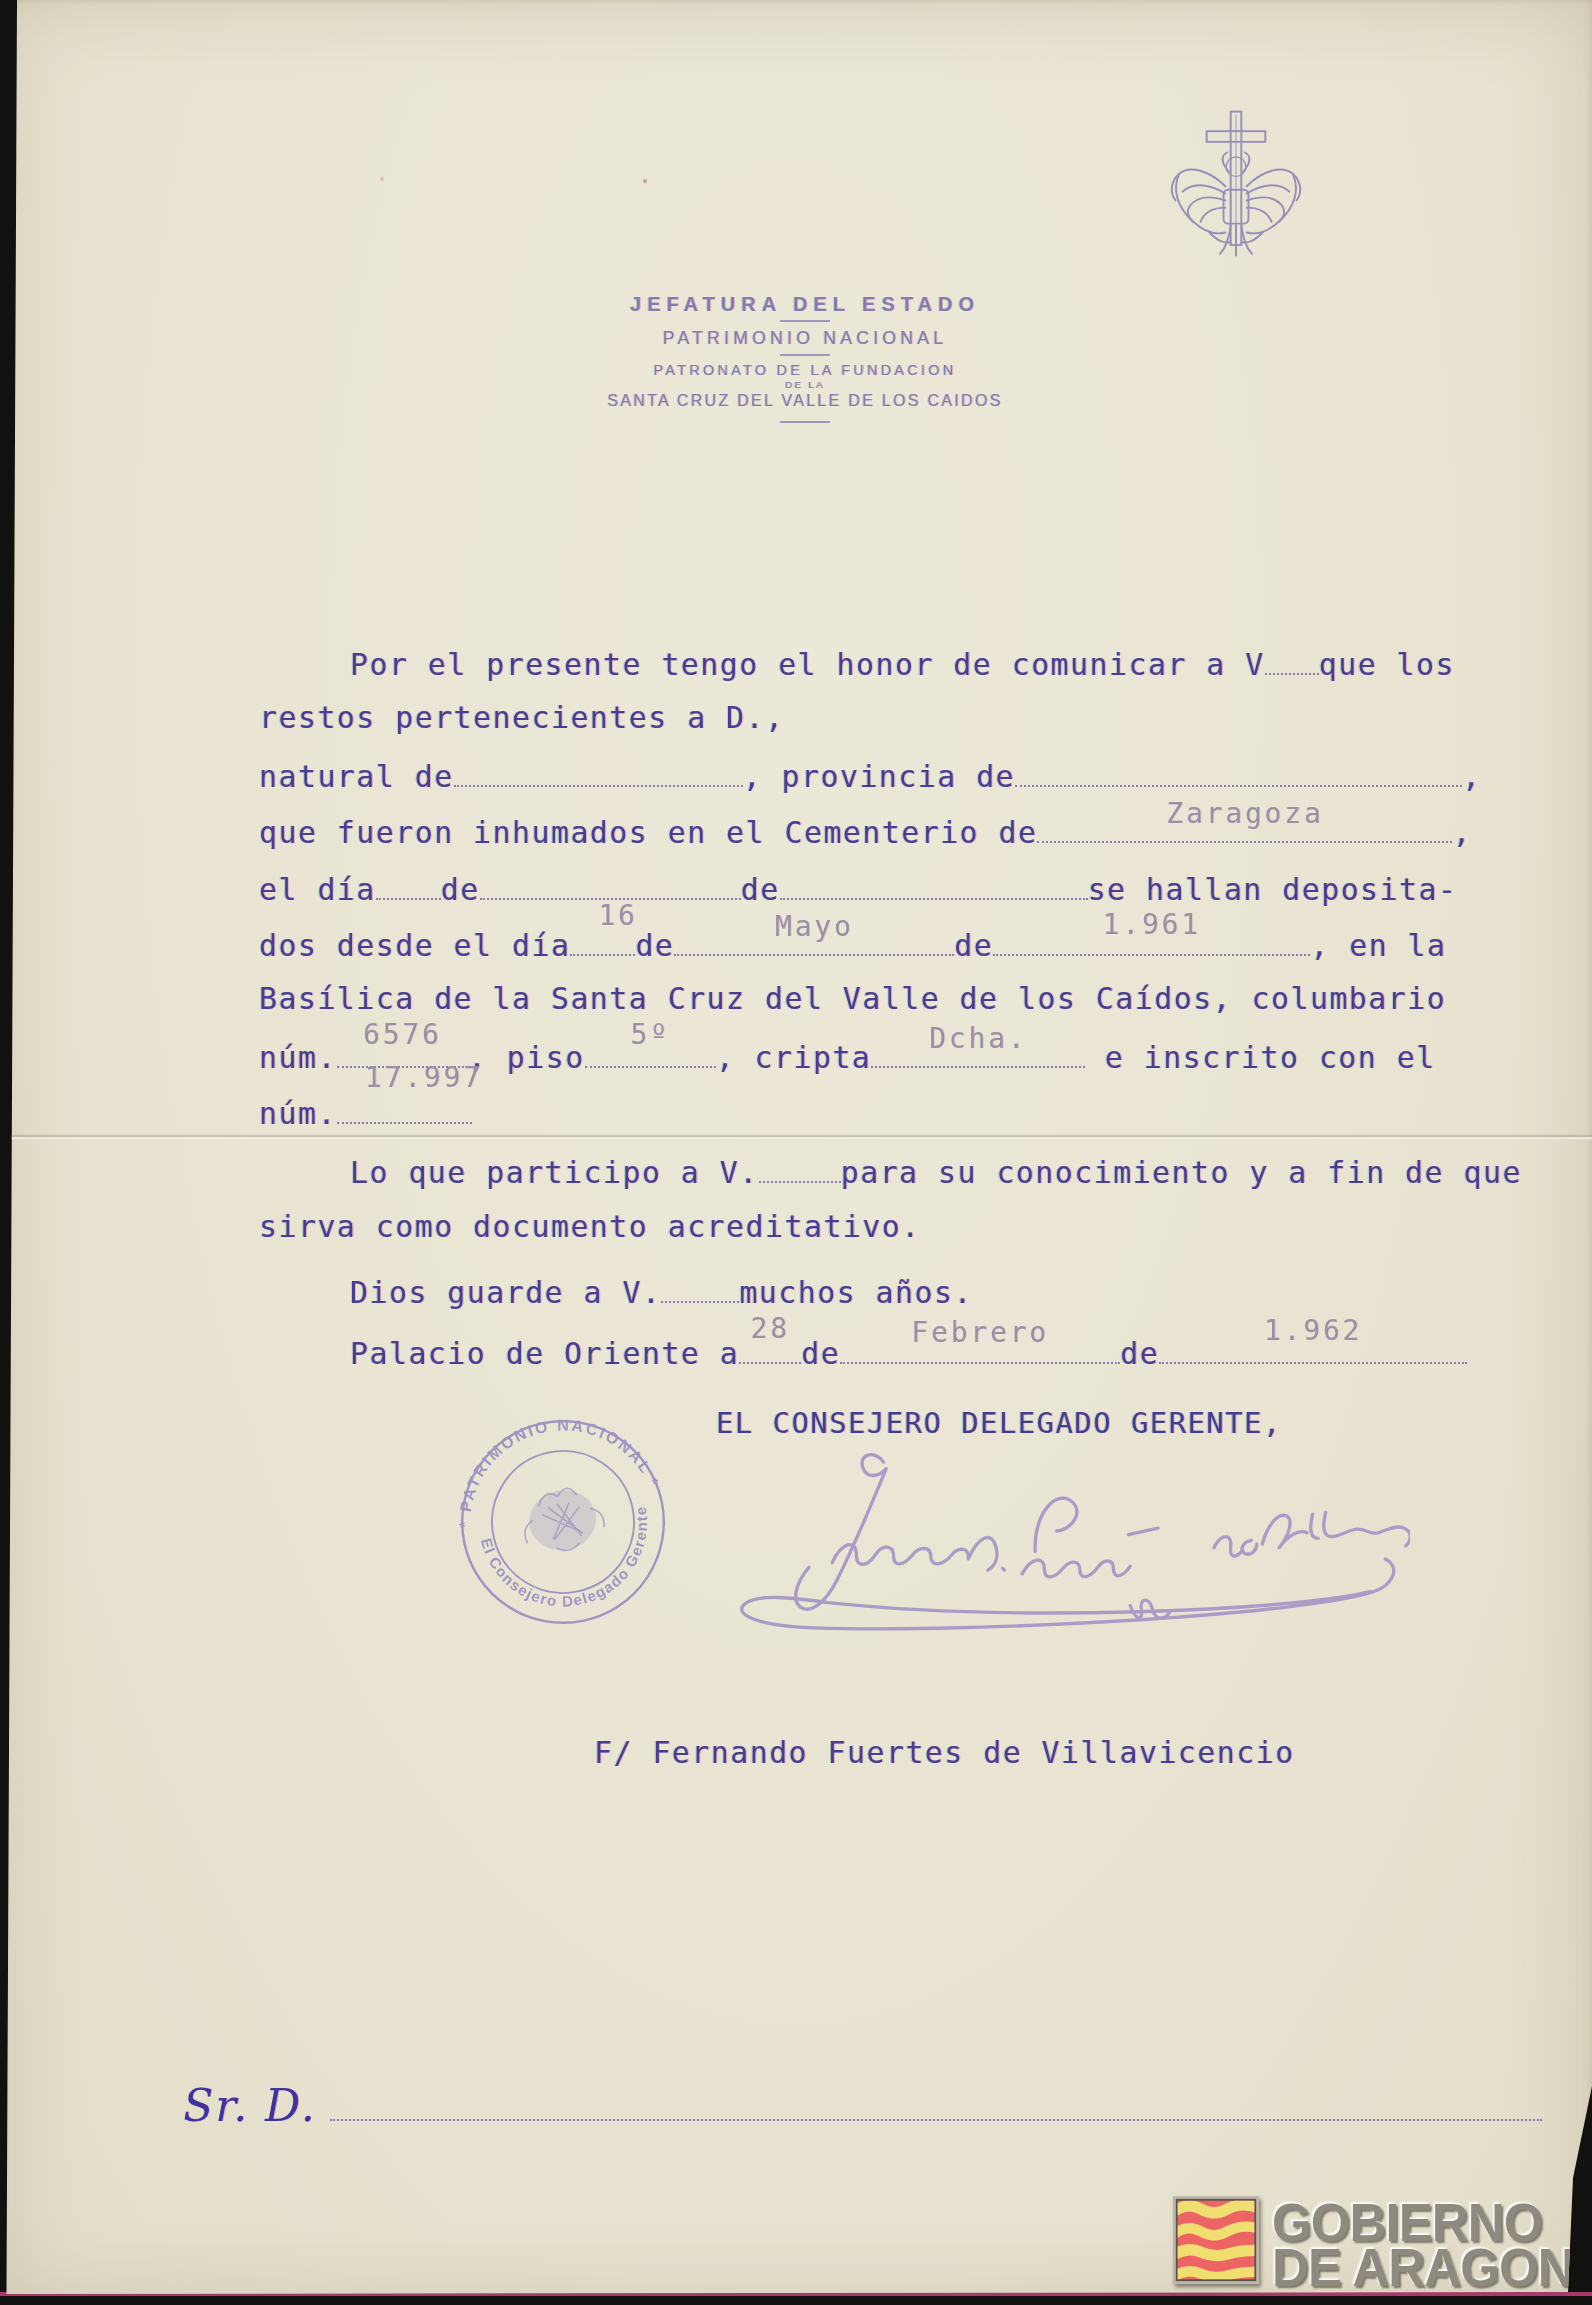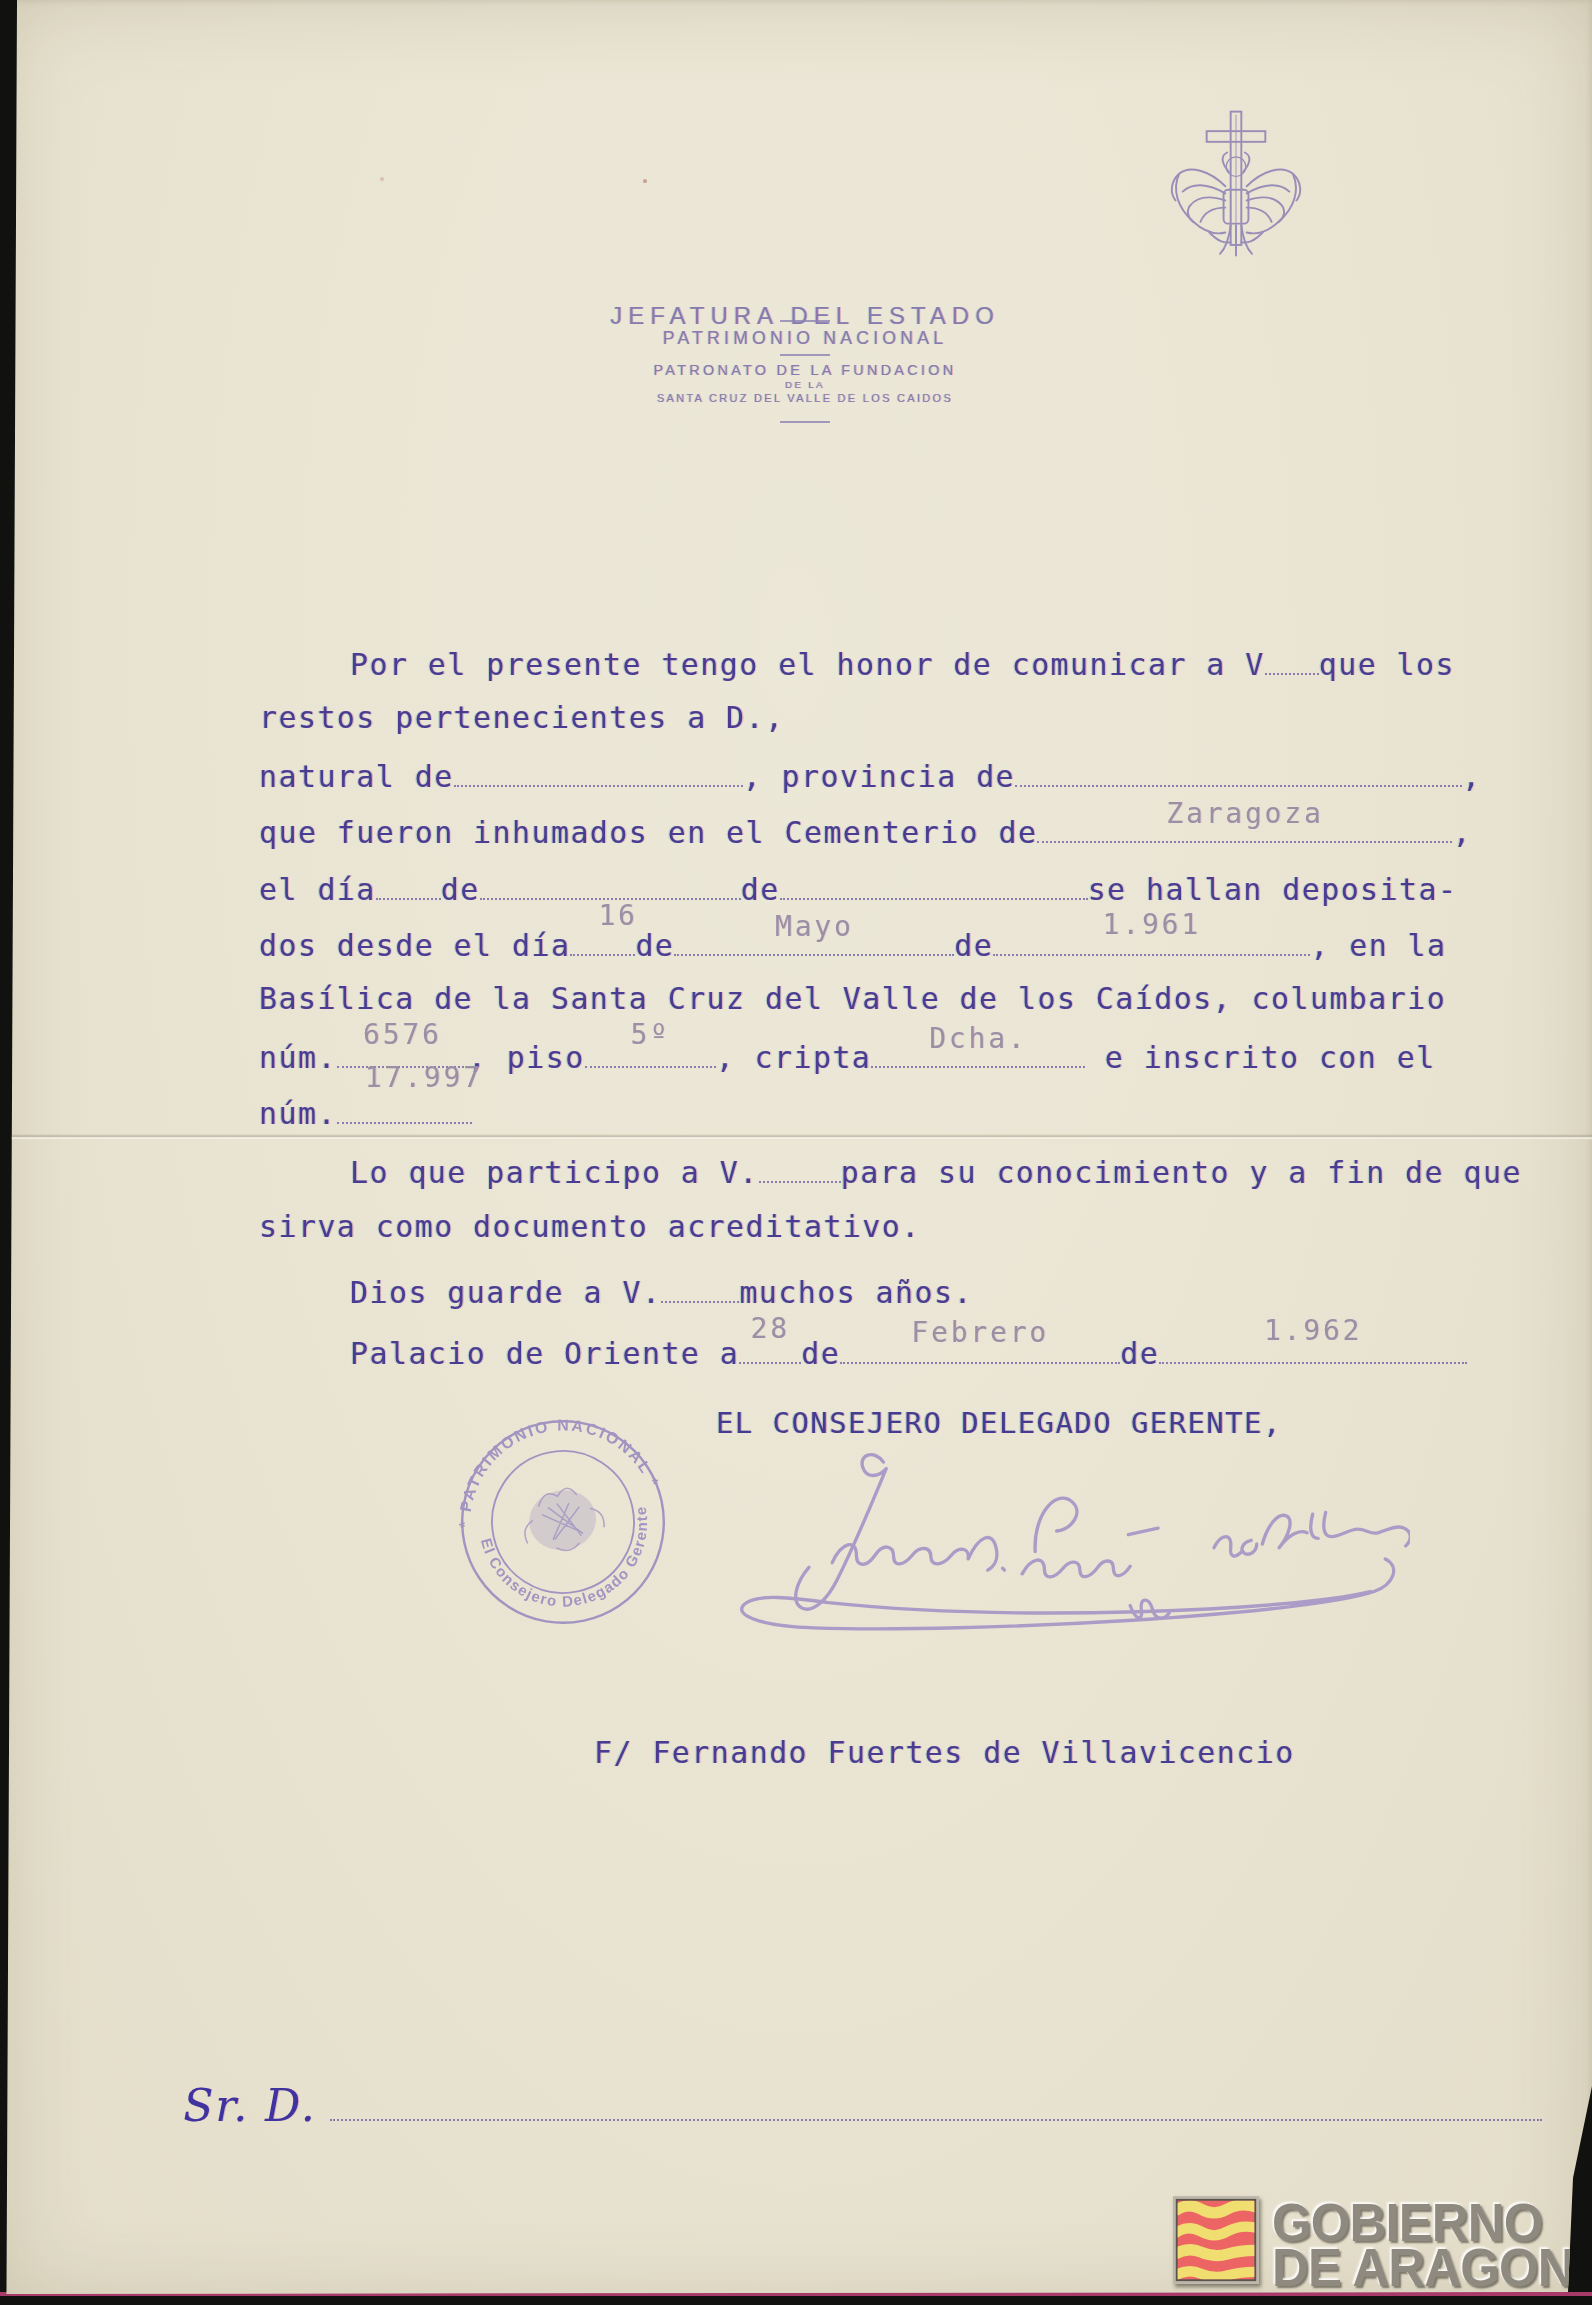"JEFATURA DEL ESTADO" #lh1 { font-size: 24px -> 20px; font-weight: none -> bold; top: 302px -> 293px }
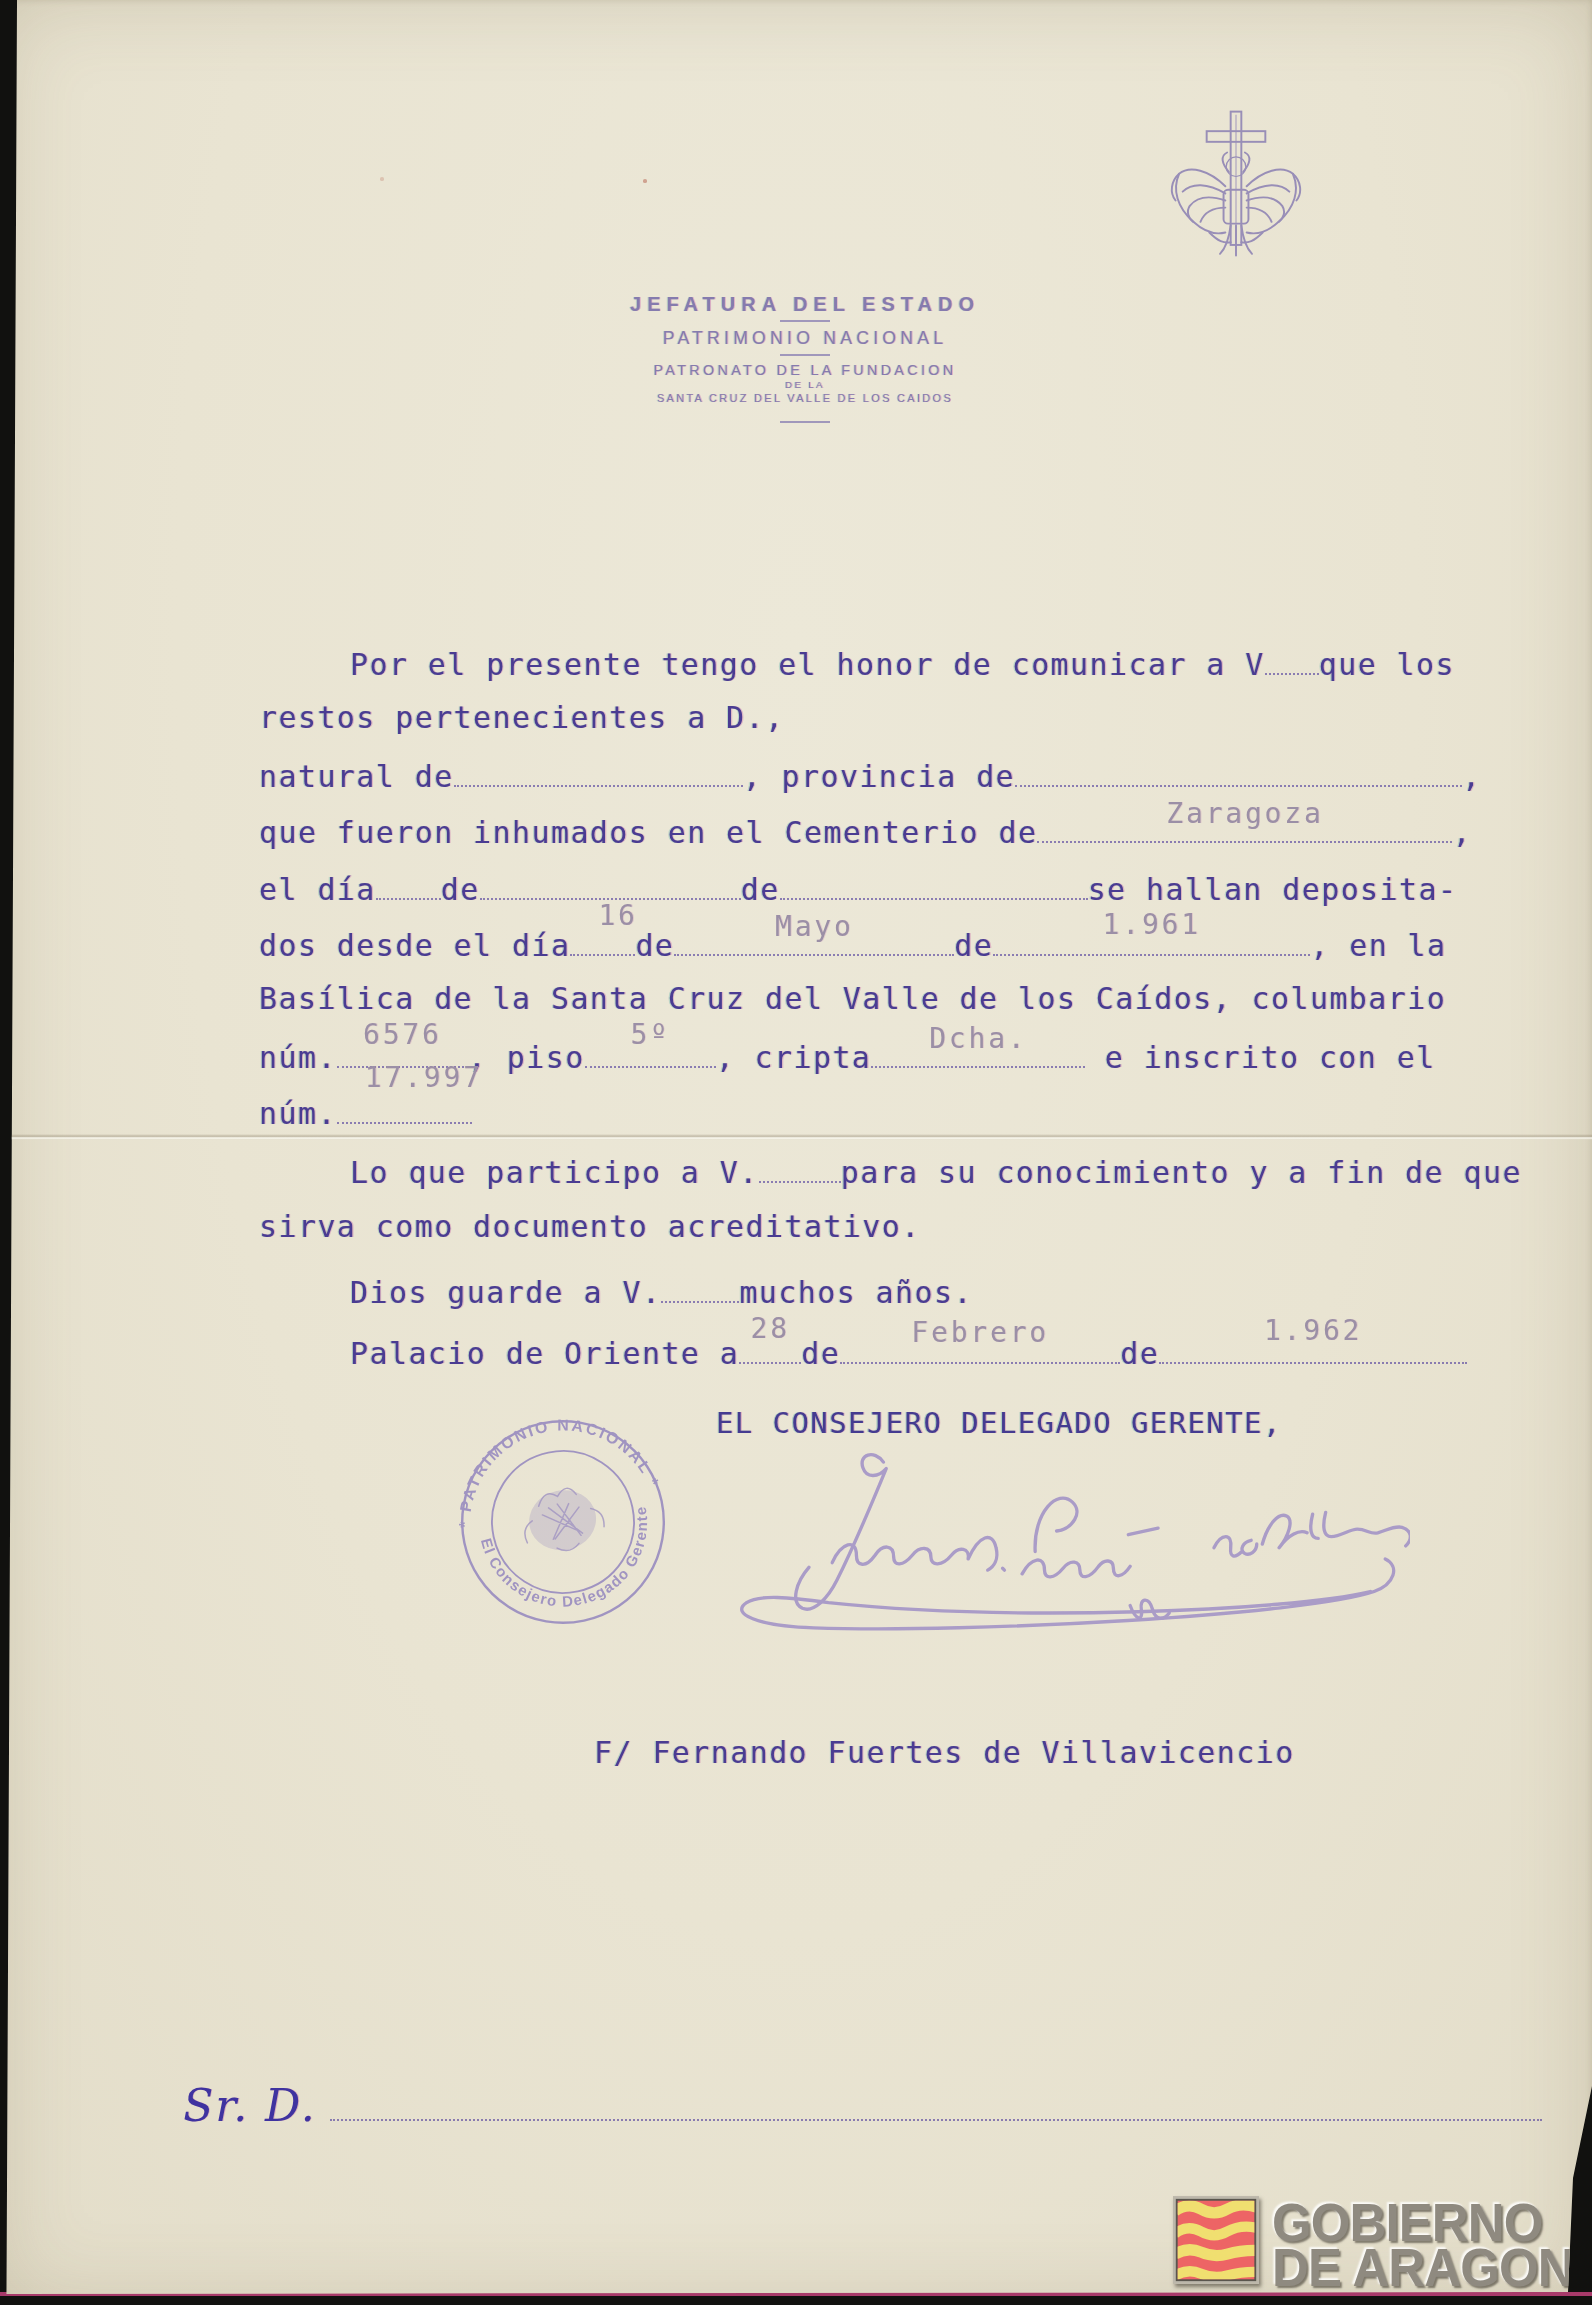"SANTA CRUZ DEL VALLE DE" #lh5 { font-size: 11px -> 16px }
